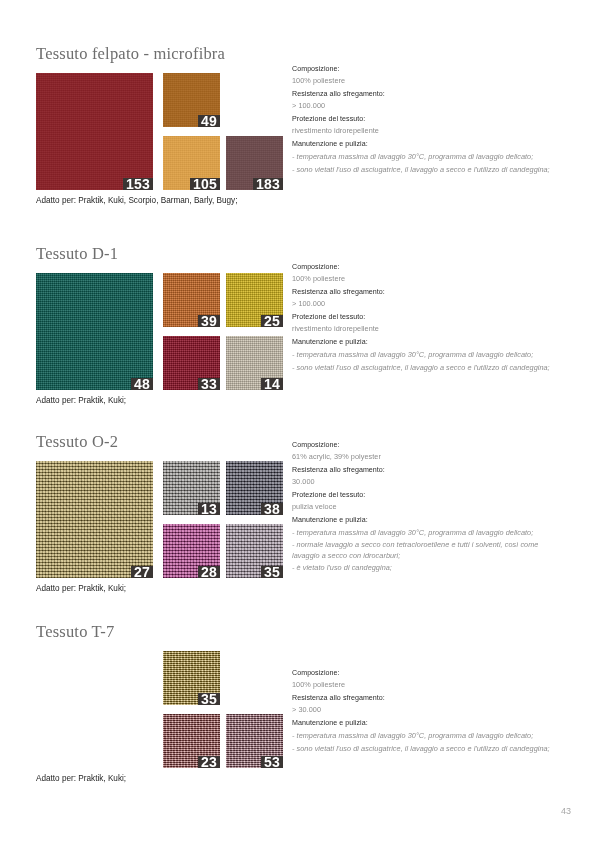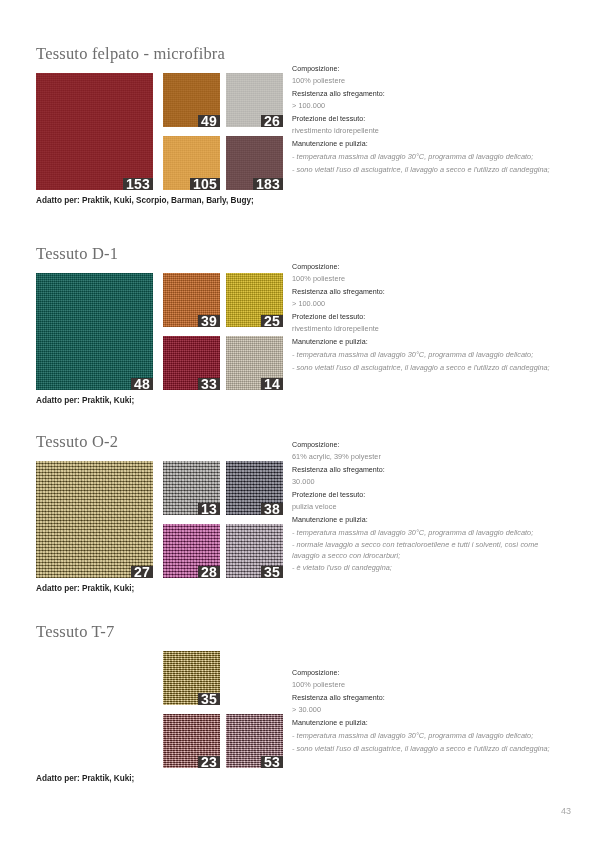"26" div.swatch { html: <div> <div></div> <span>26</span> </div> -> none }
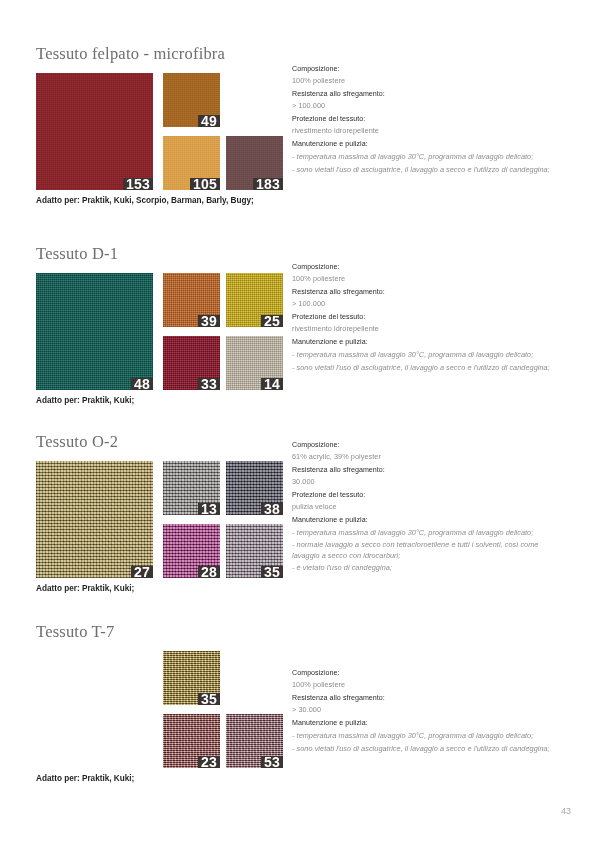"Adatto per: Praktik, Kuki, Scorpio," .adatto { font-weight: bold -> normal }
